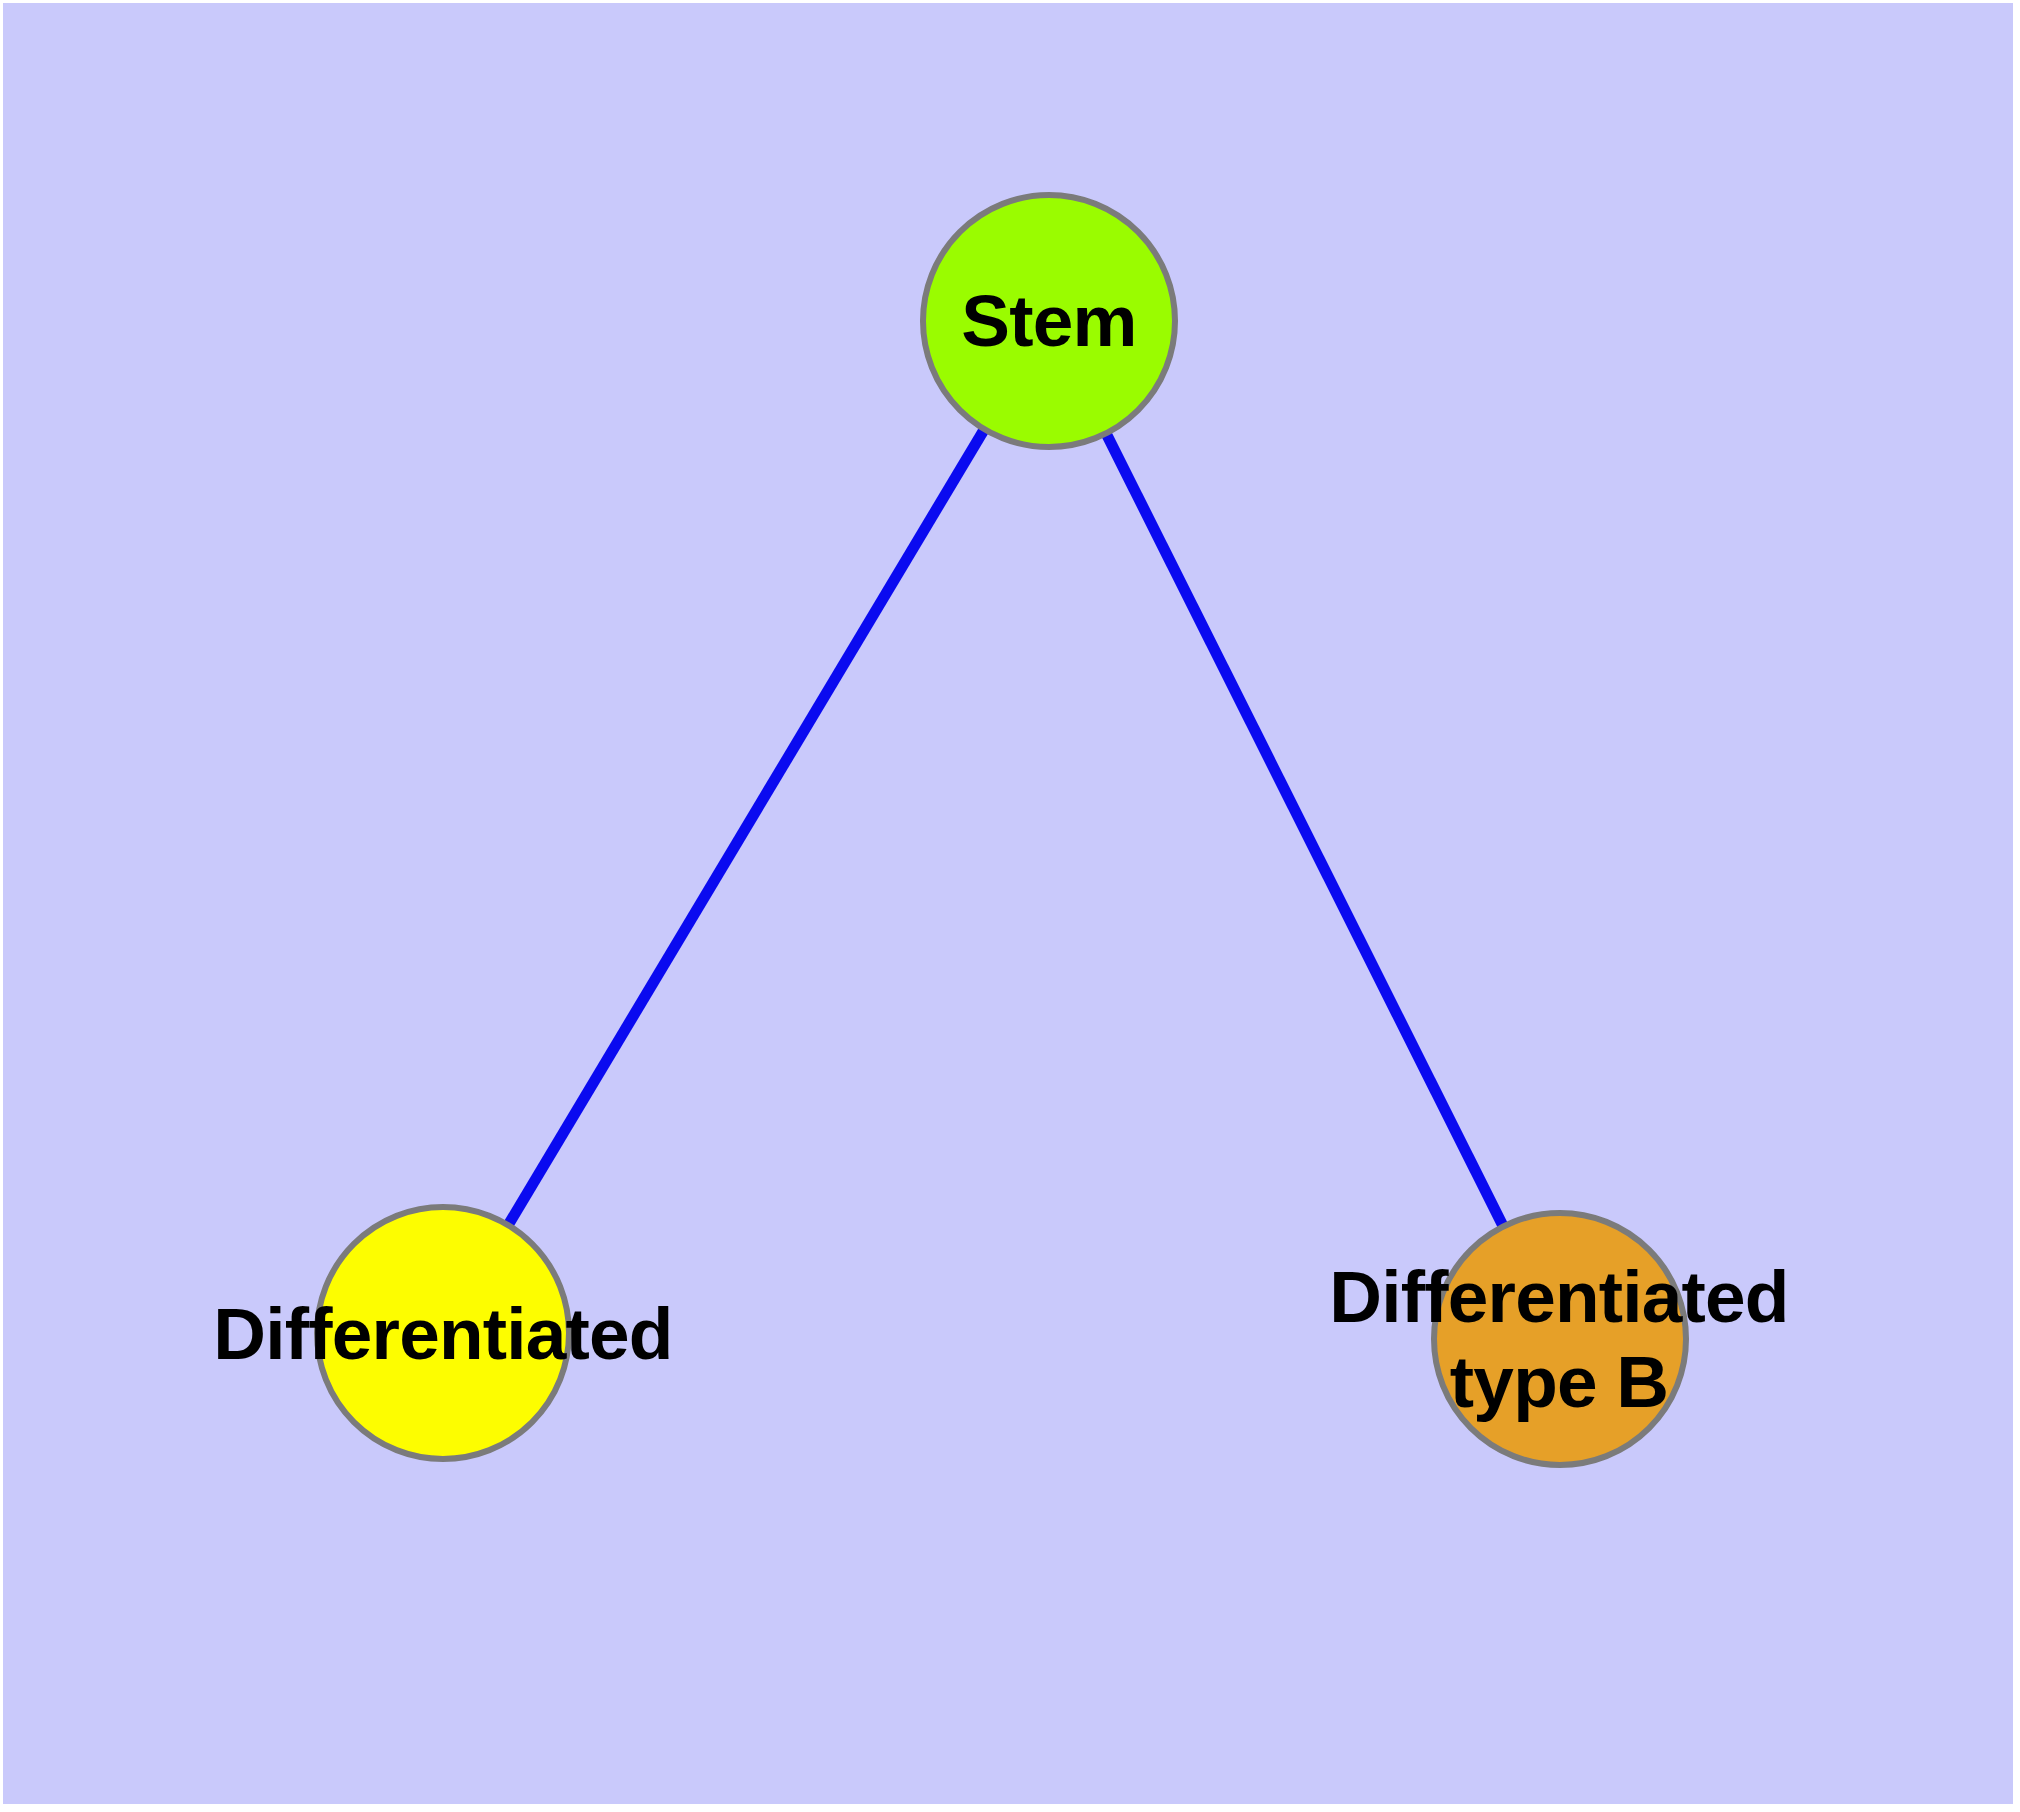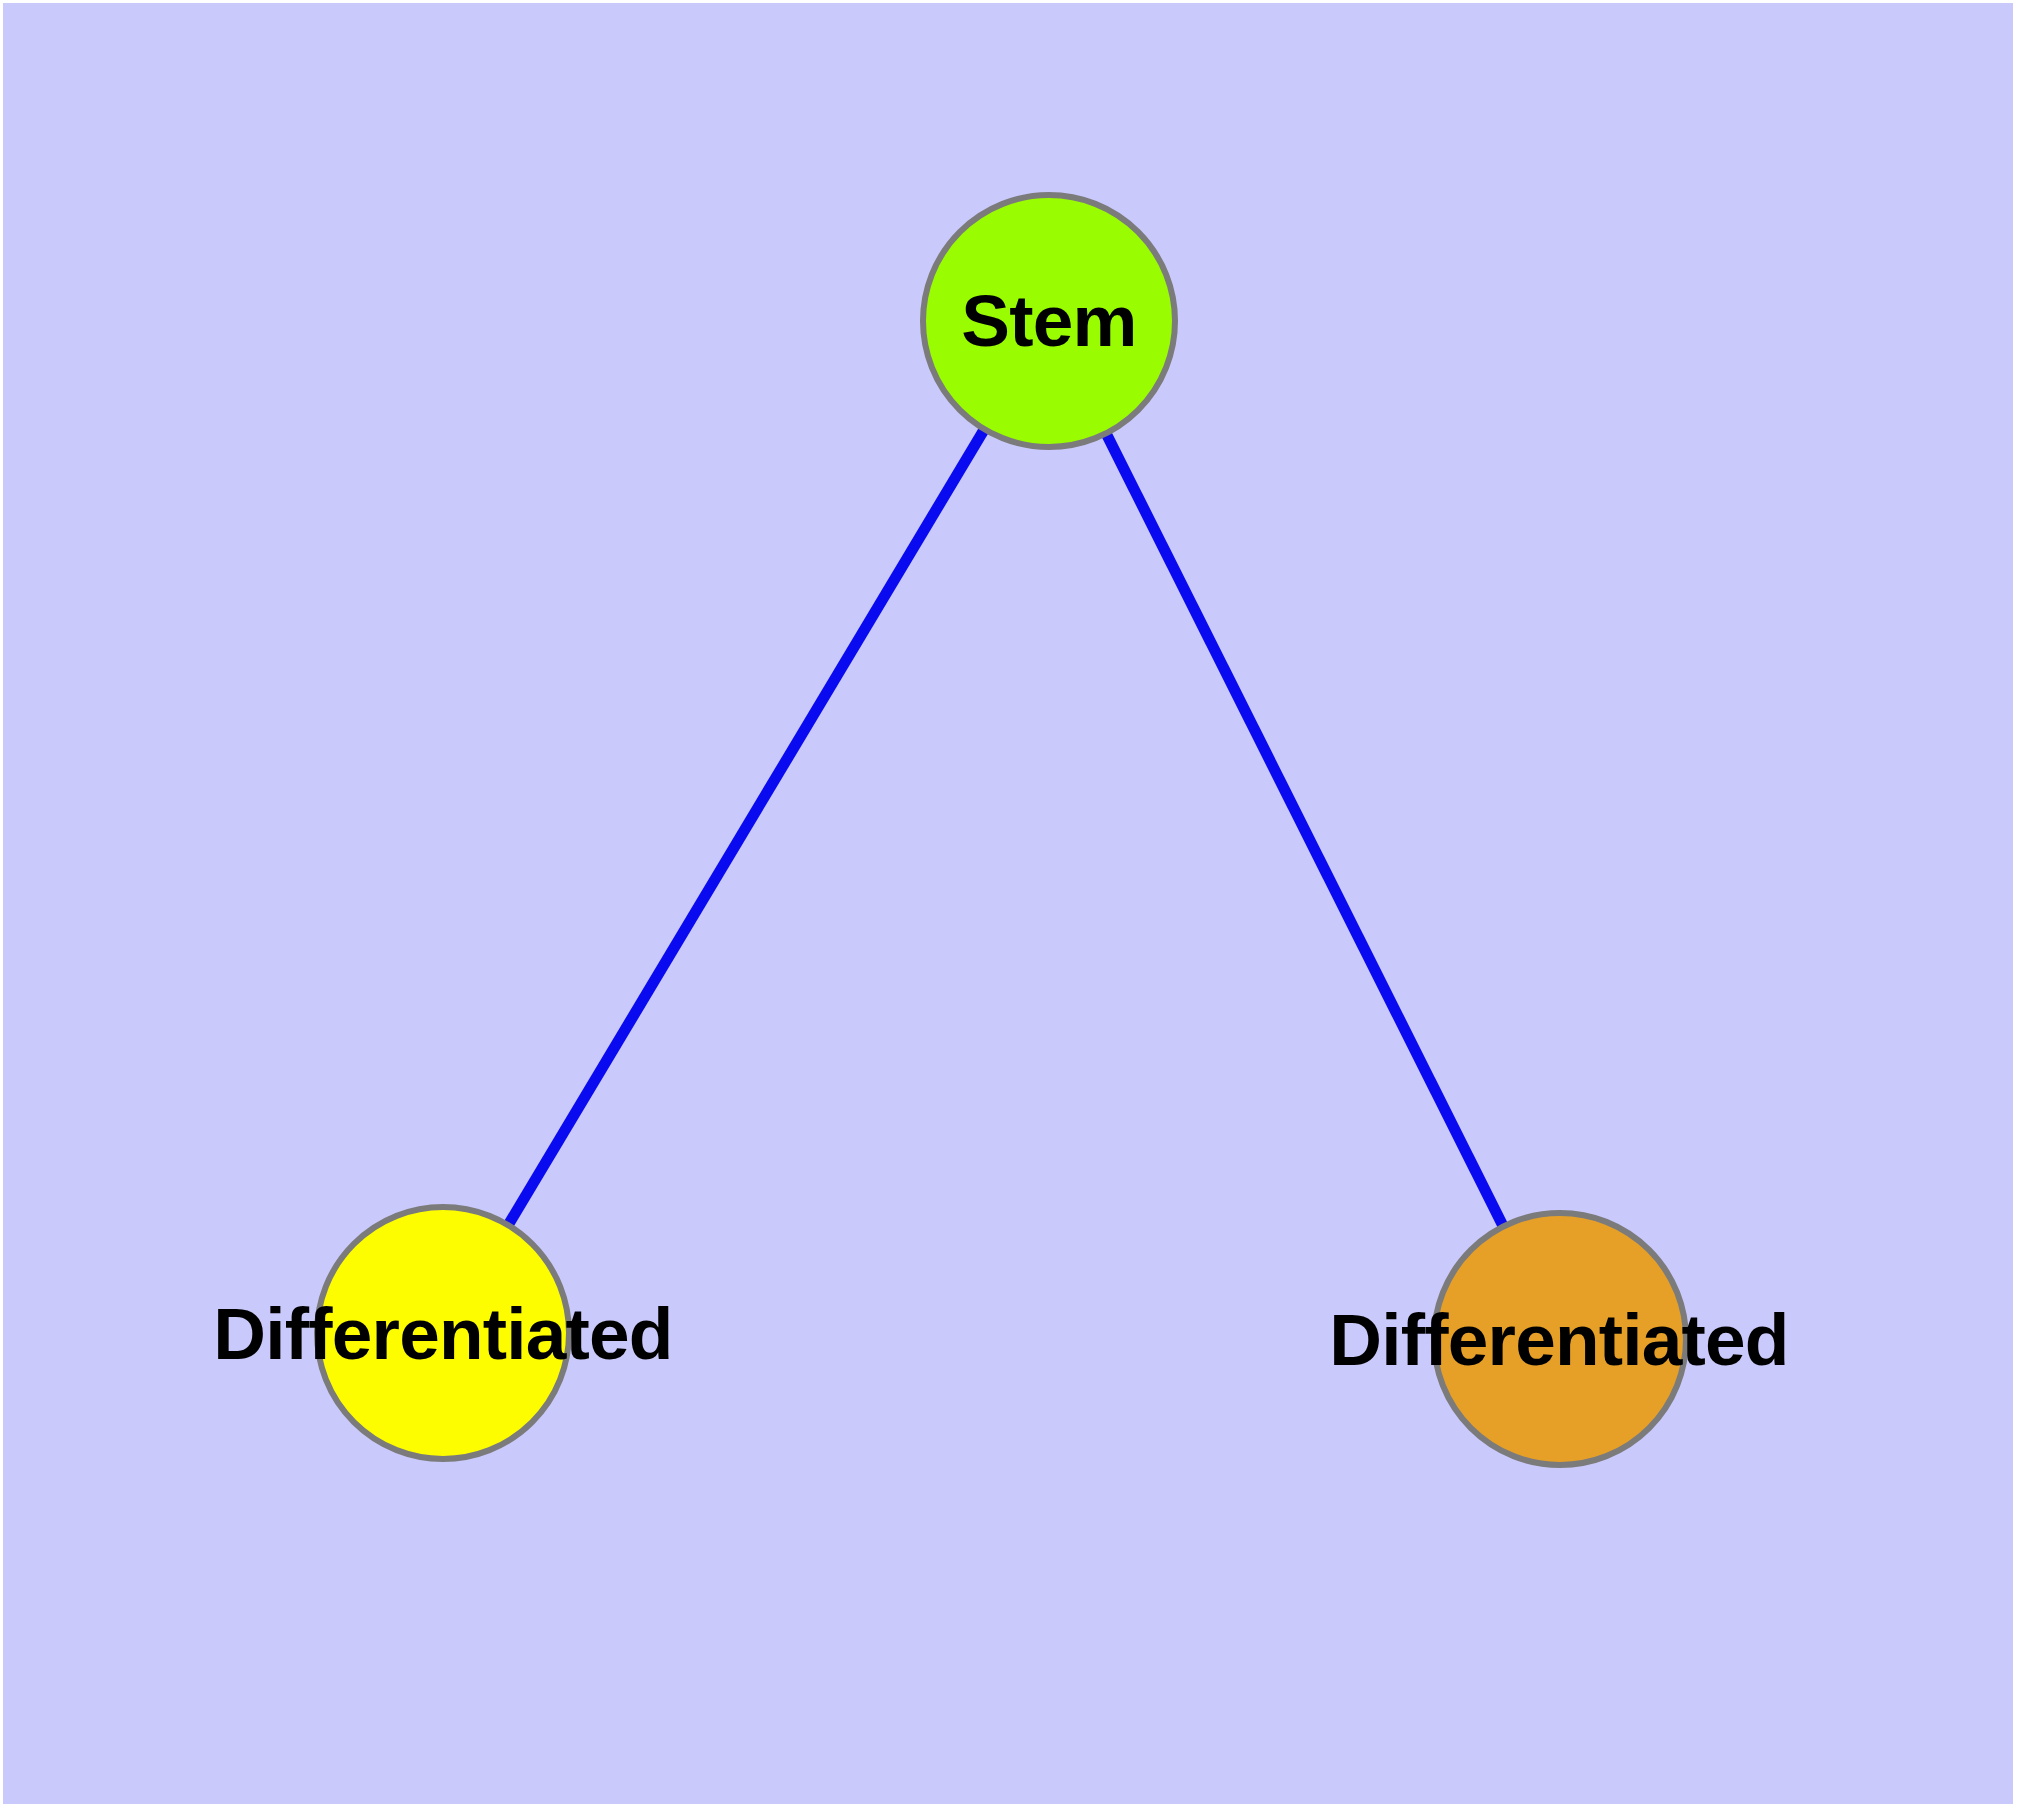"type B" span { html: none -> <span>type B</span> }
